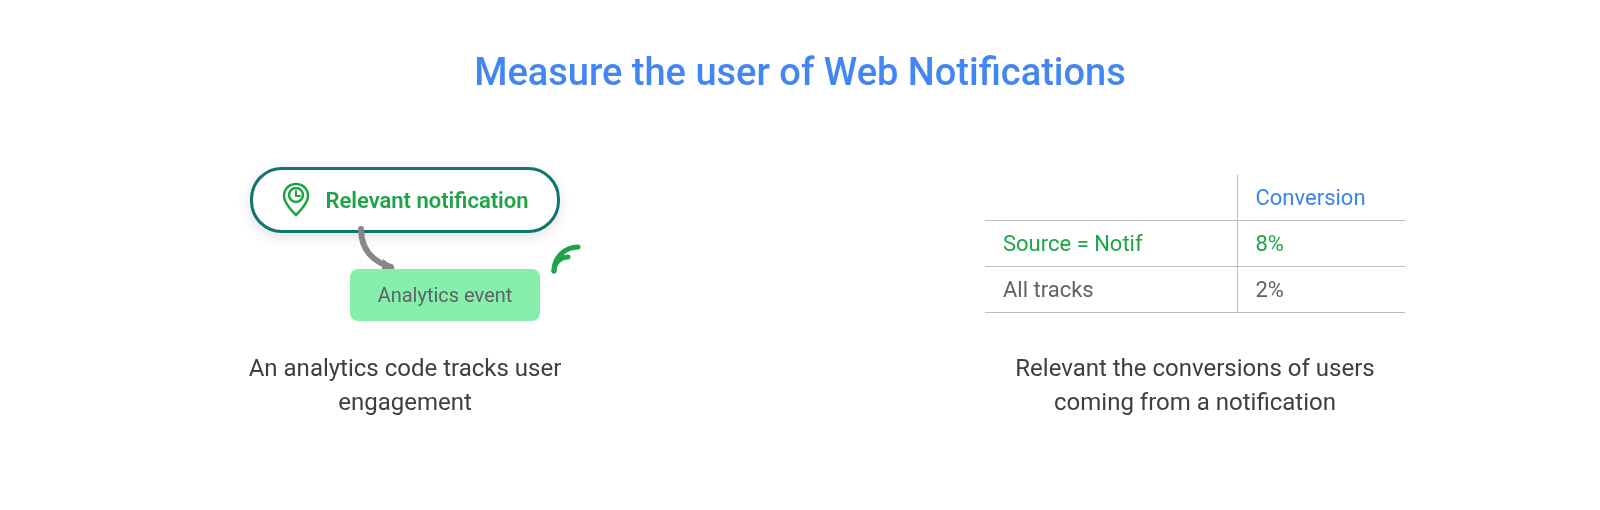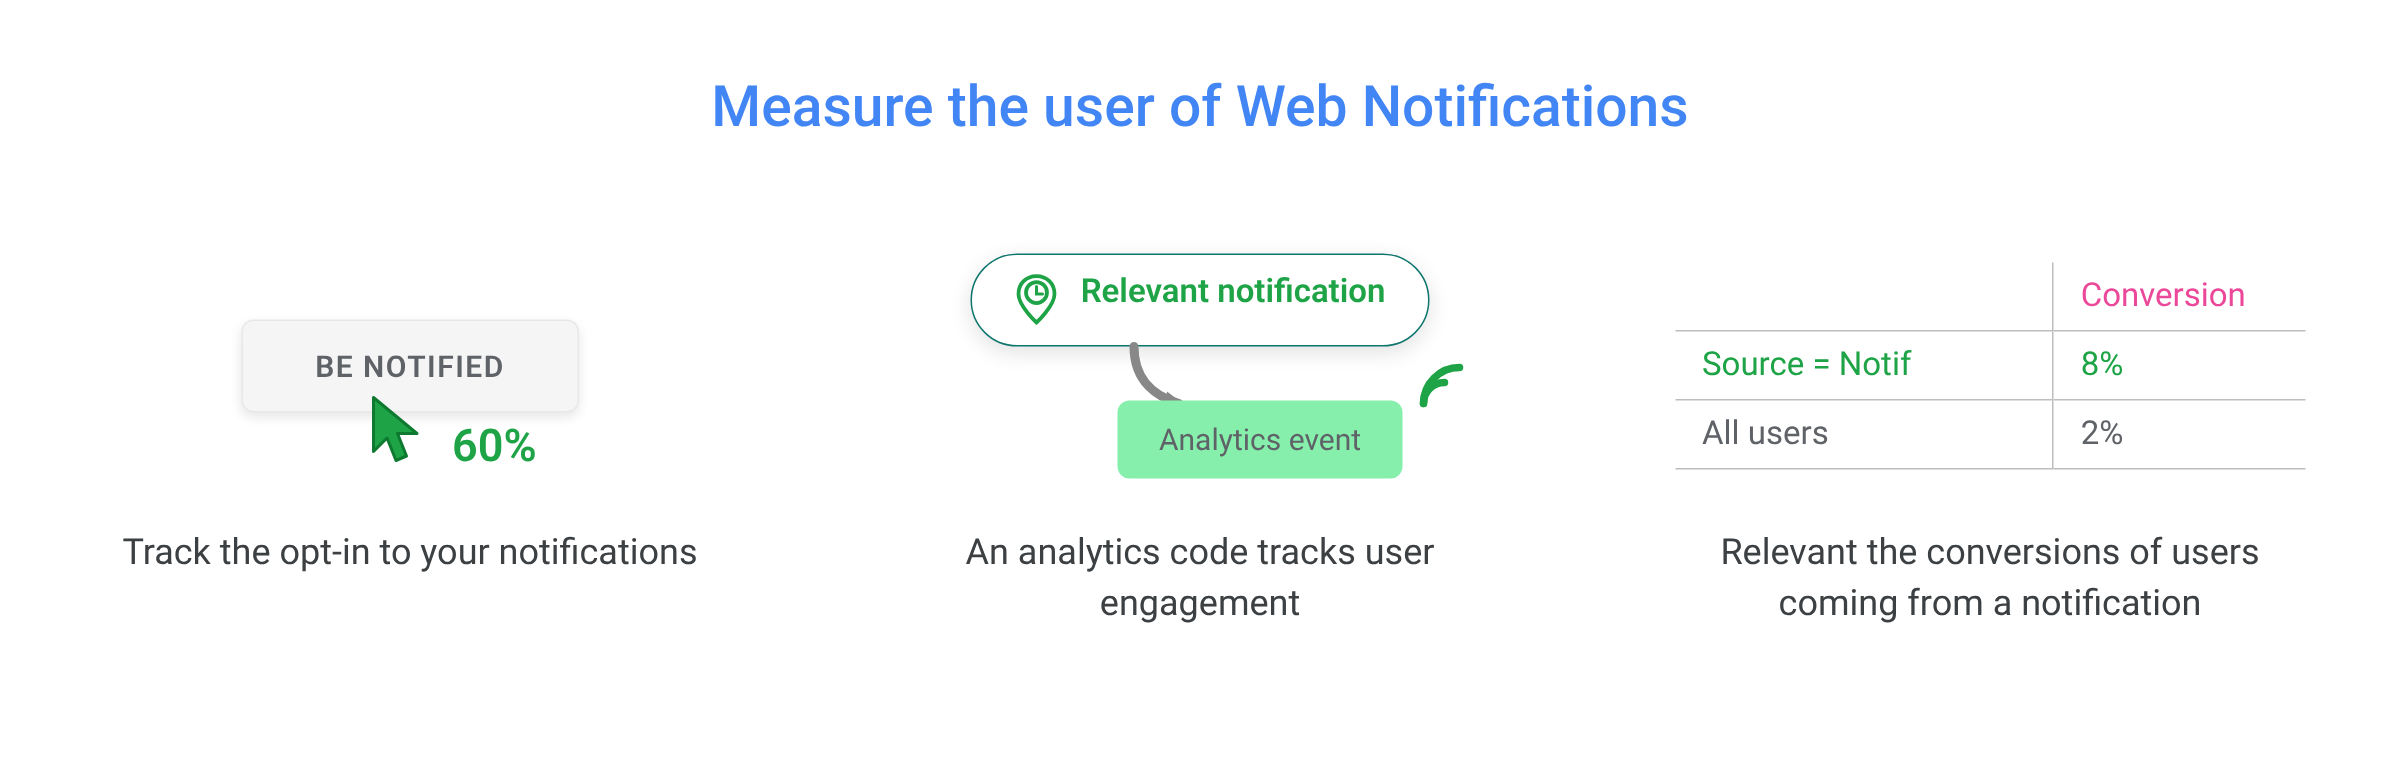"Relevant notification" .notif-pill { align-items: flex-start -> center; border: 1px solid #0f766e -> 3px solid #0f766e }
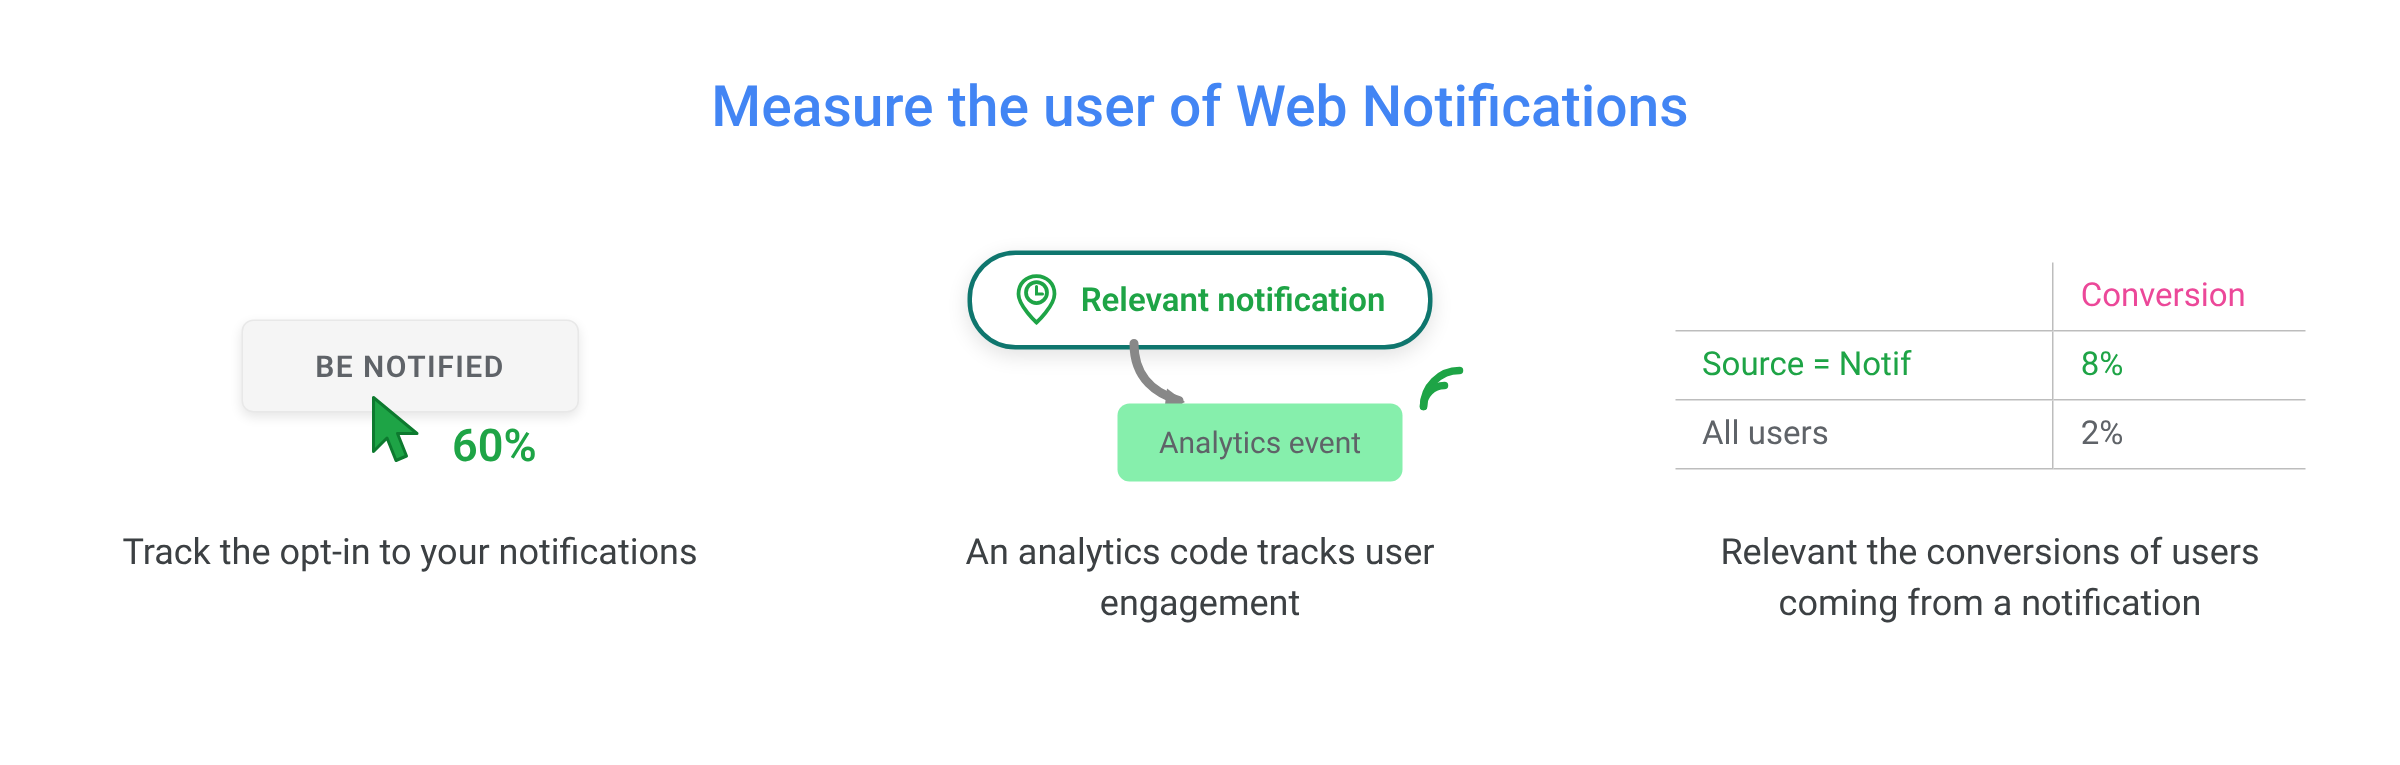"Conversion" .conv-table .header-value { color: #ec4899 -> #3b82f6 }
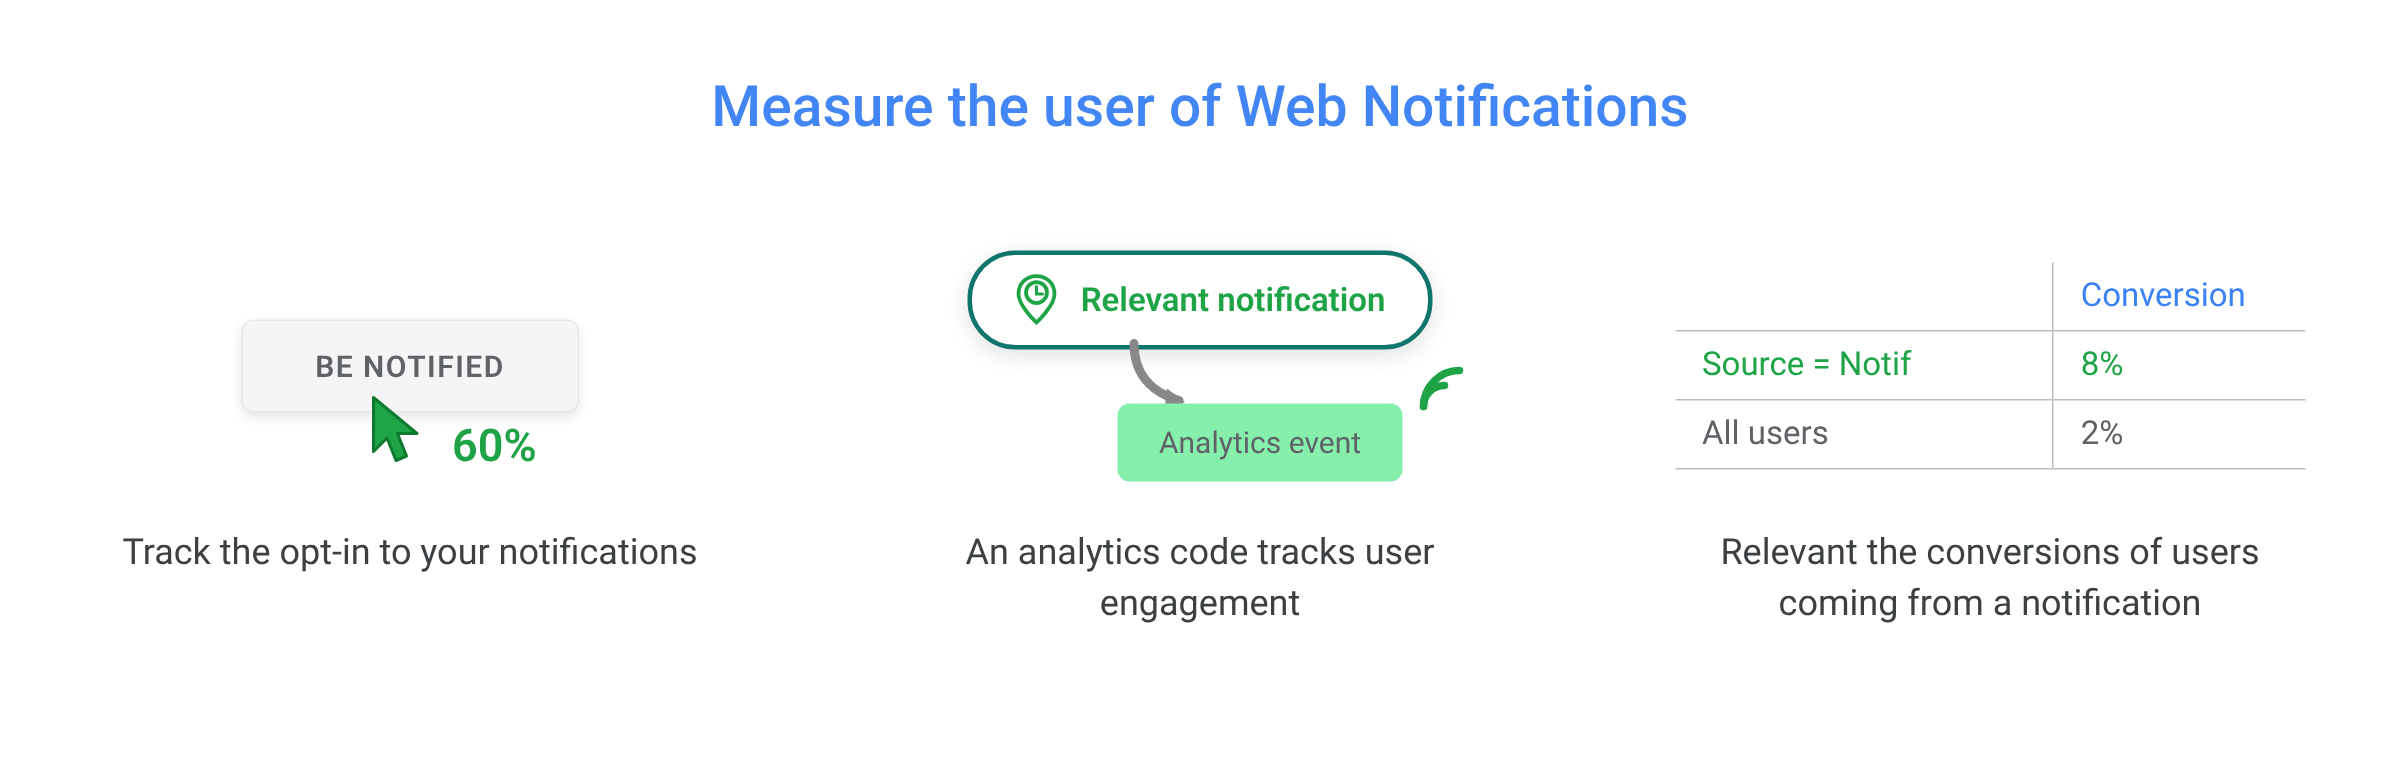"BE NOTIFIED" div.col { html: <div> <div> <div>BE NOTIFIED</div> <div> <span> <svg> <path></path> </svg> </span> <span>60%</span> </div> </div> <div>Track the opt-in to your notifications</div> </div> -> none }
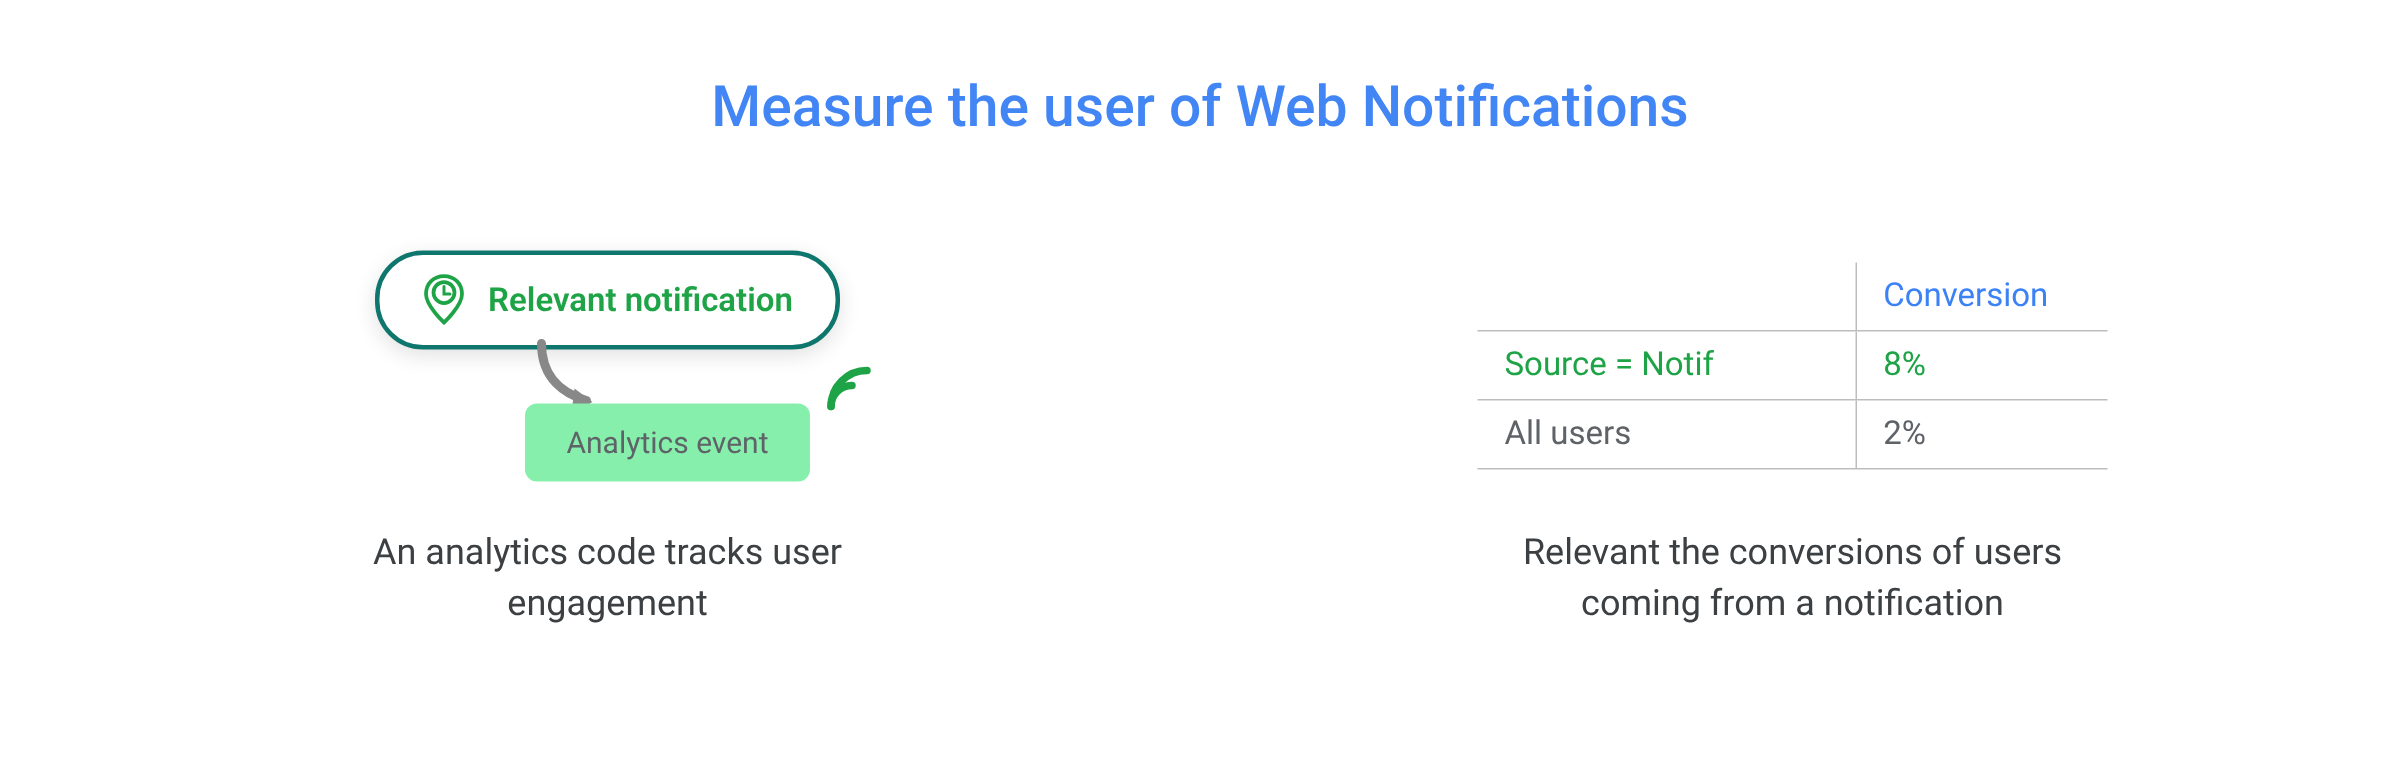"All users" td.col-label { text: users -> tracks }
